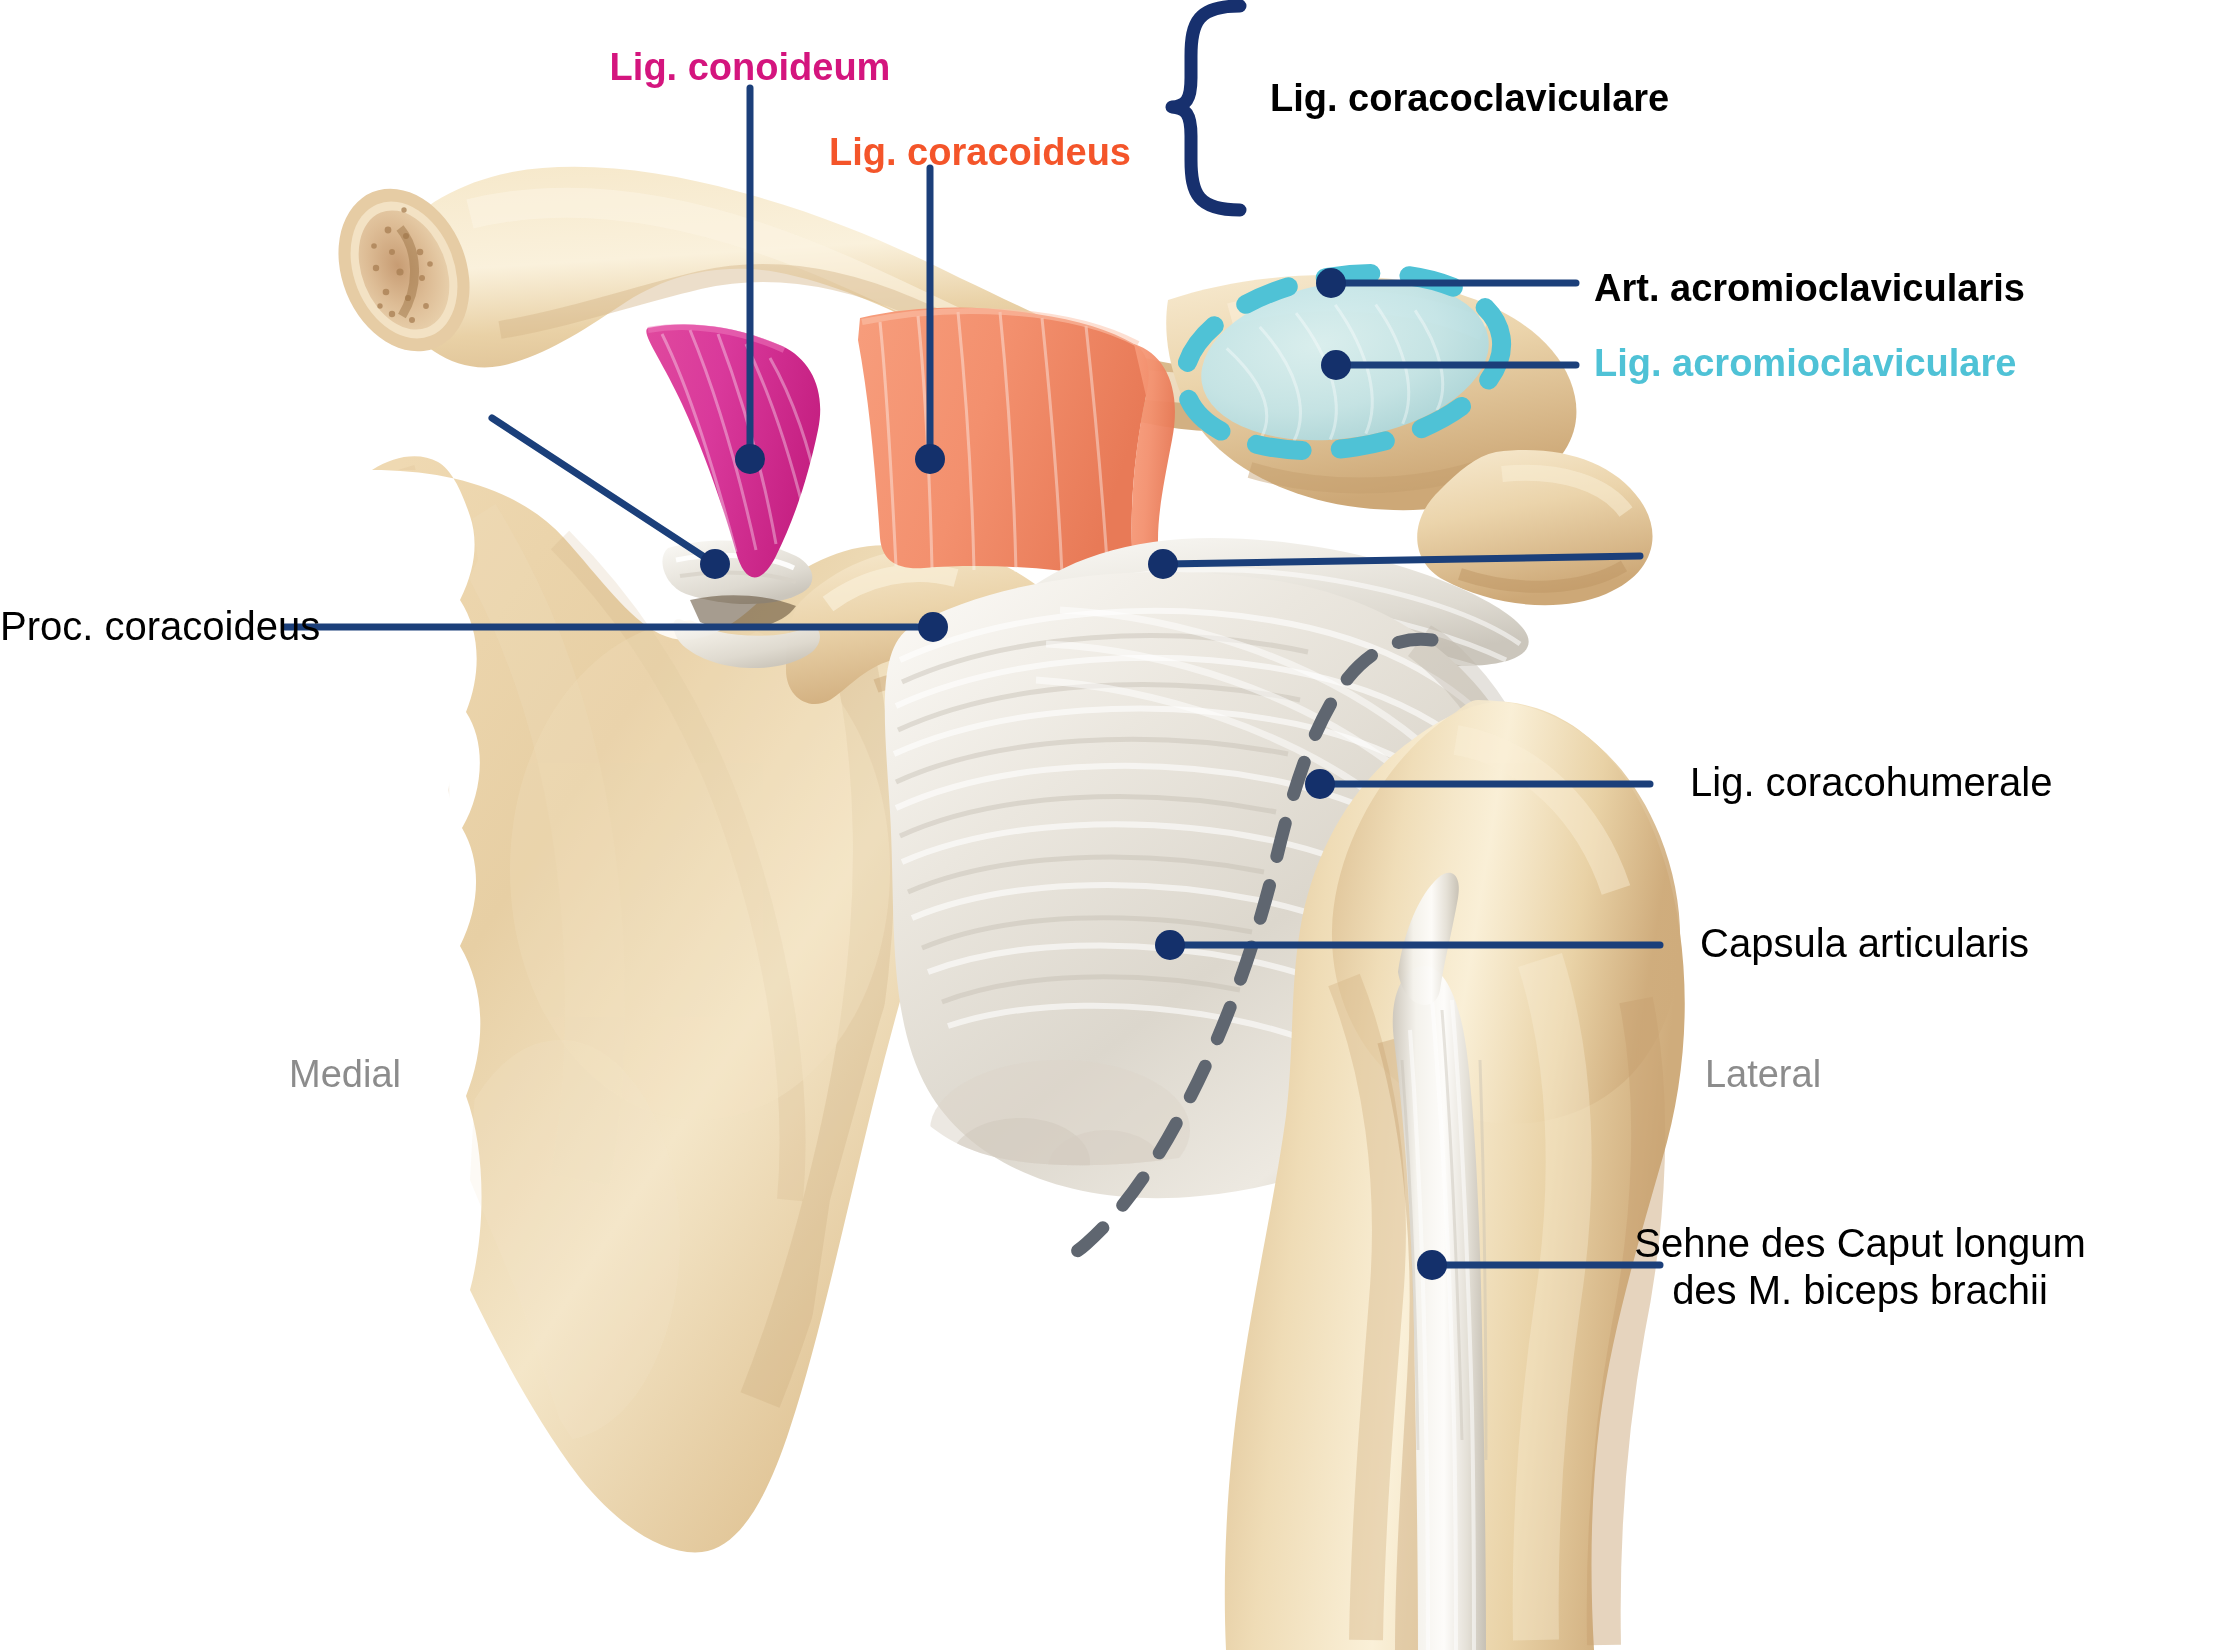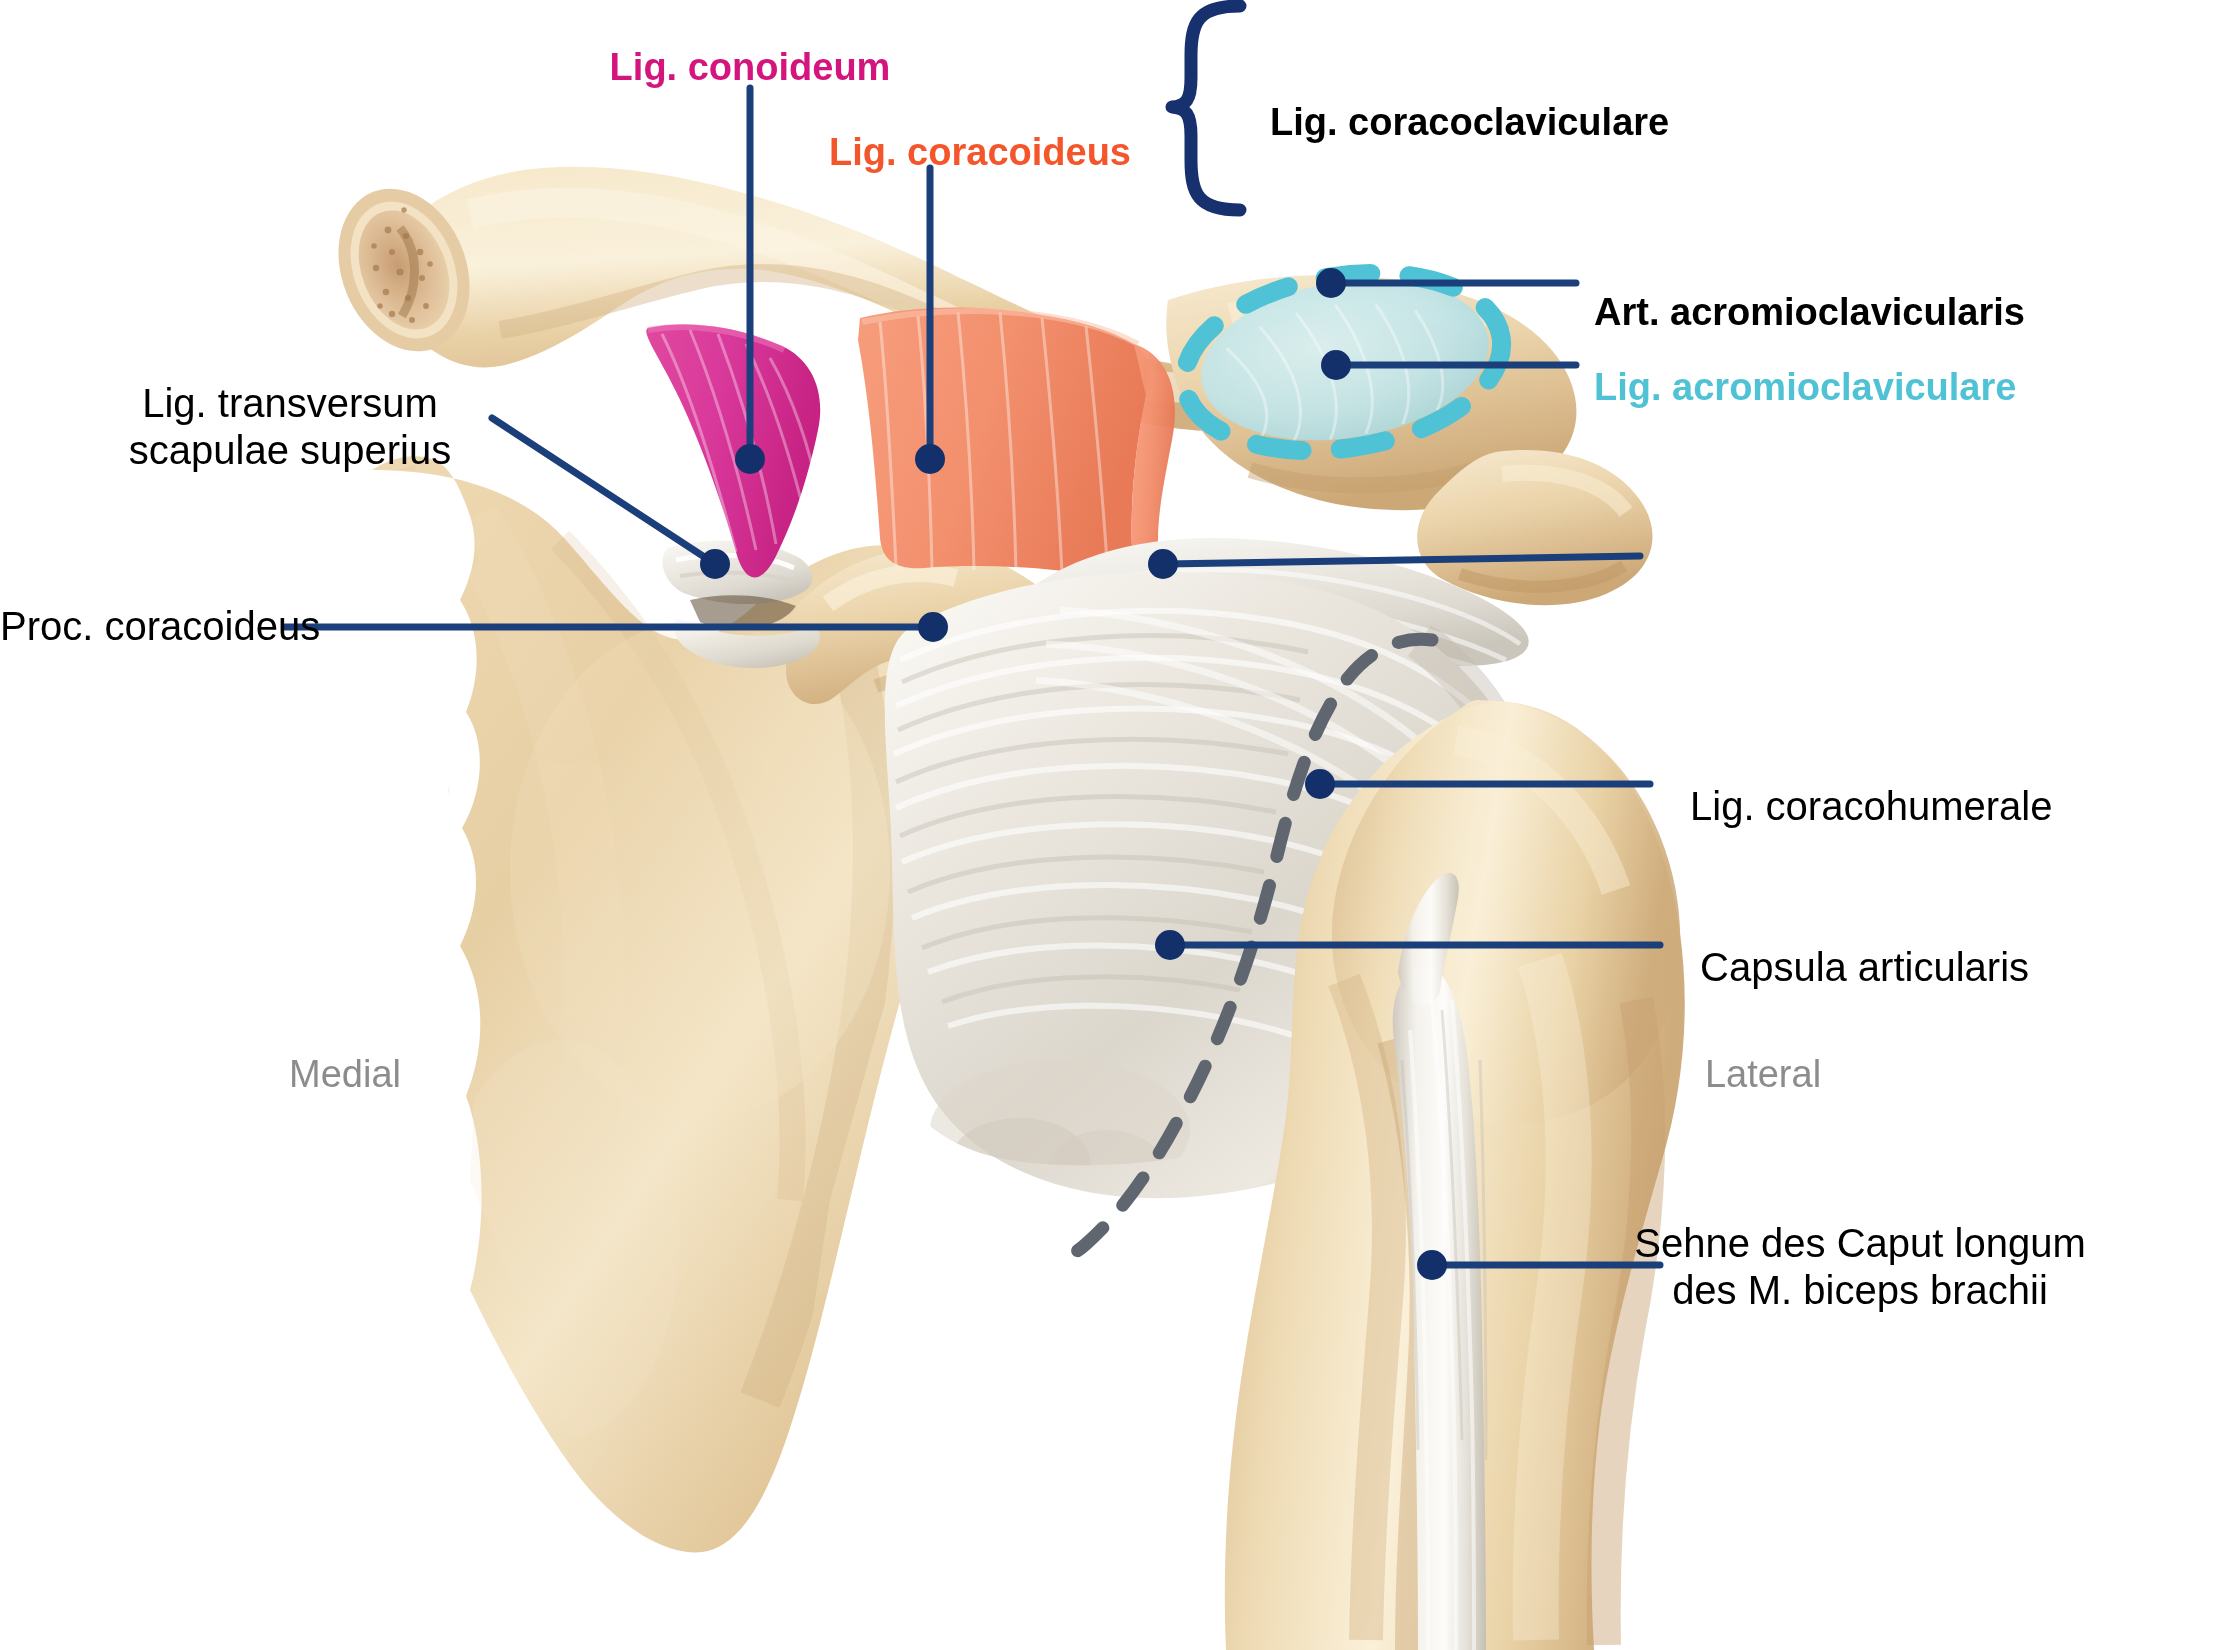"Lig. coracoclaviculare" .lbl.r { margin-top: 24px -> none }
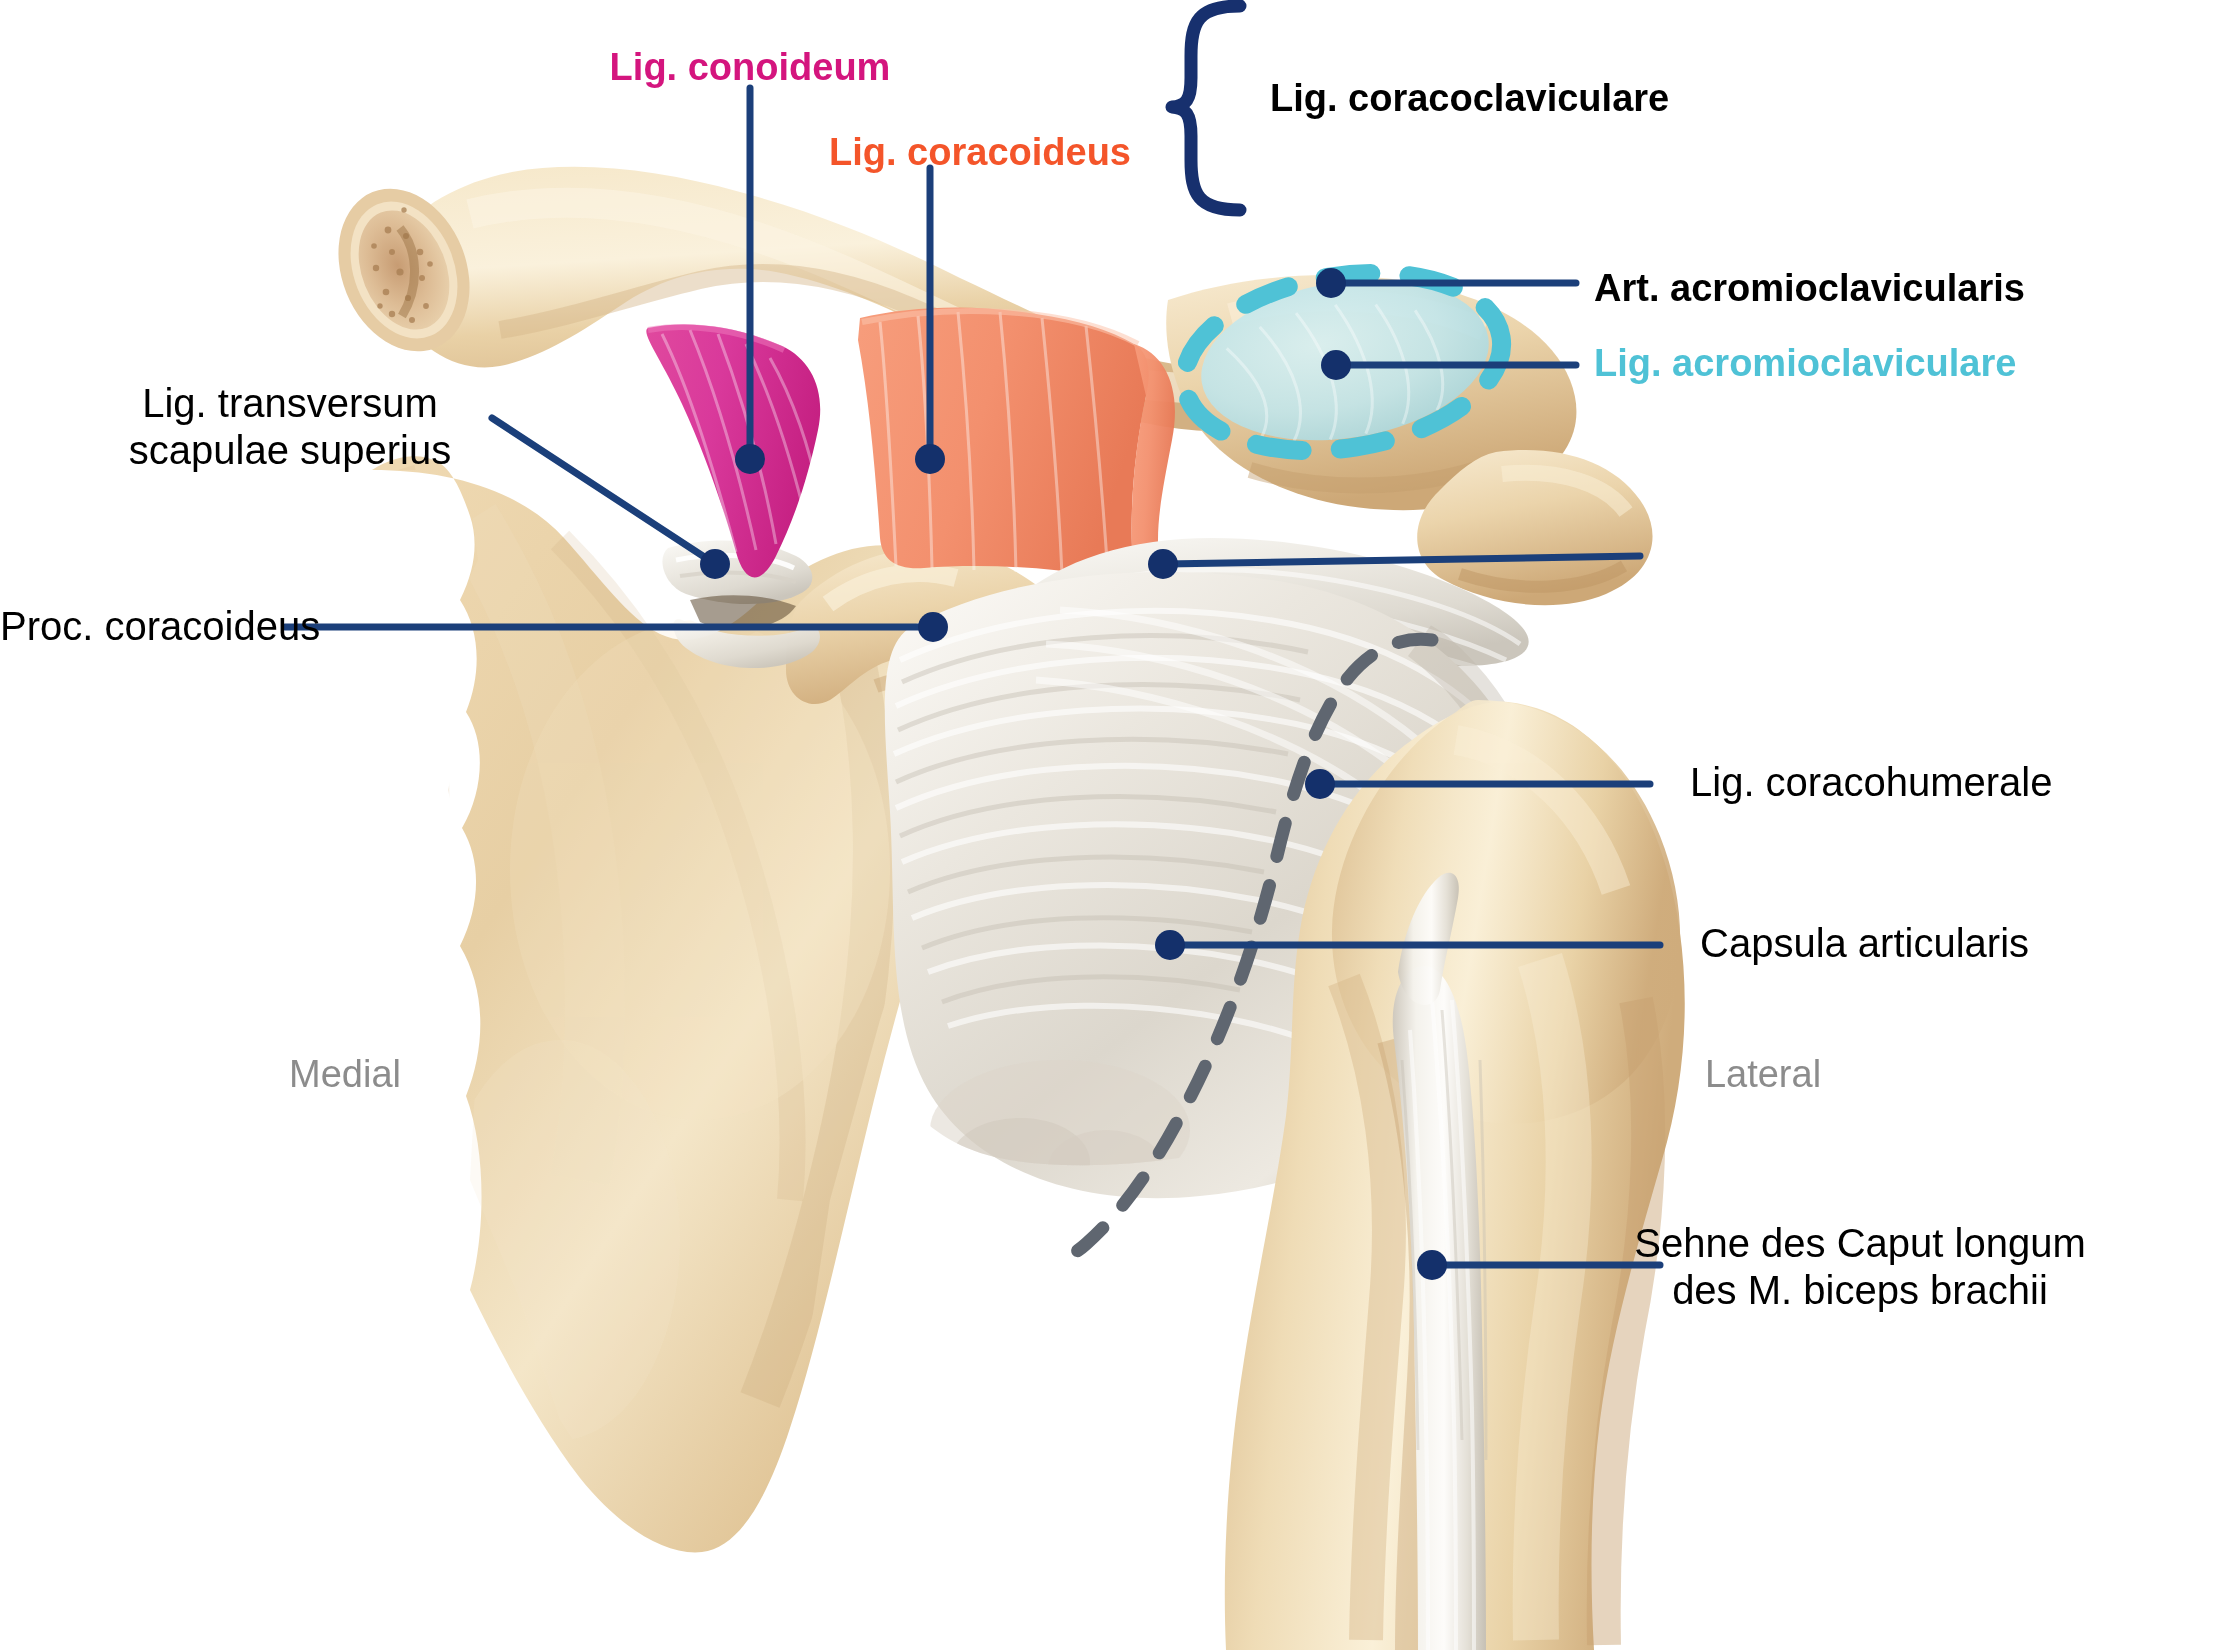"Lig. transversum" div.lbl { html: <div> <div>Lig. transversum</div> <div>scapulae superius</div> </div> -> none }
